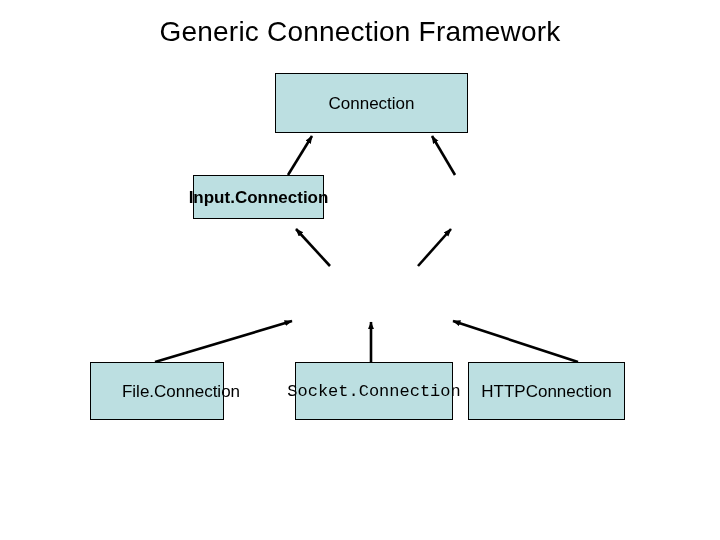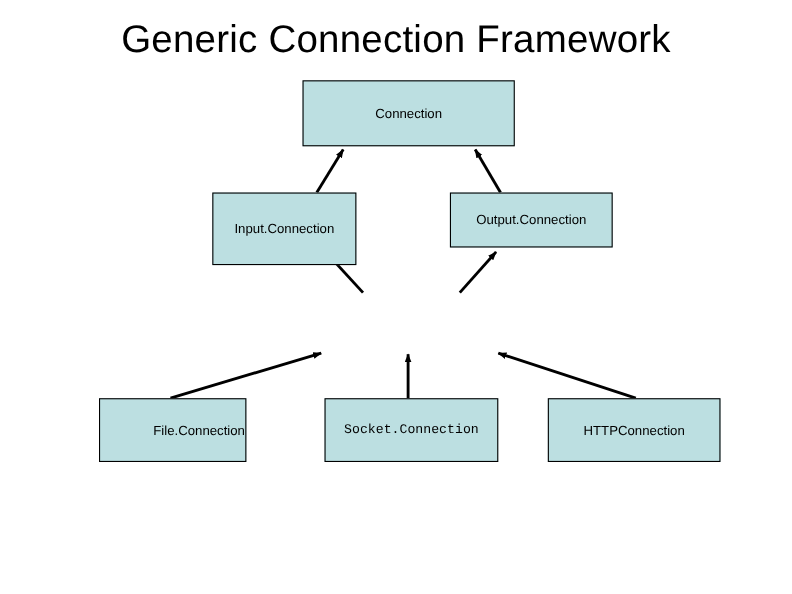"Generic Connection Framework" #diagram-title { font-size: 35px -> 28px }
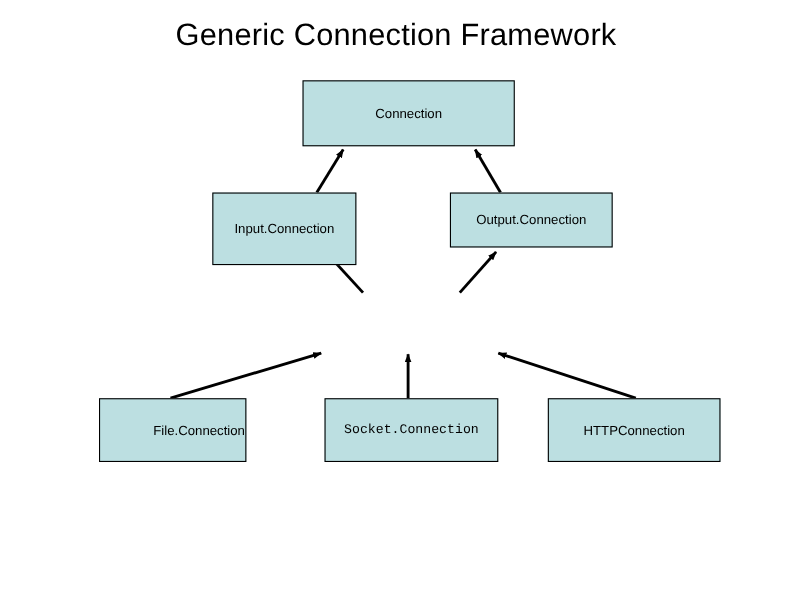"Connection" .node { font-size: 12px -> 17px }
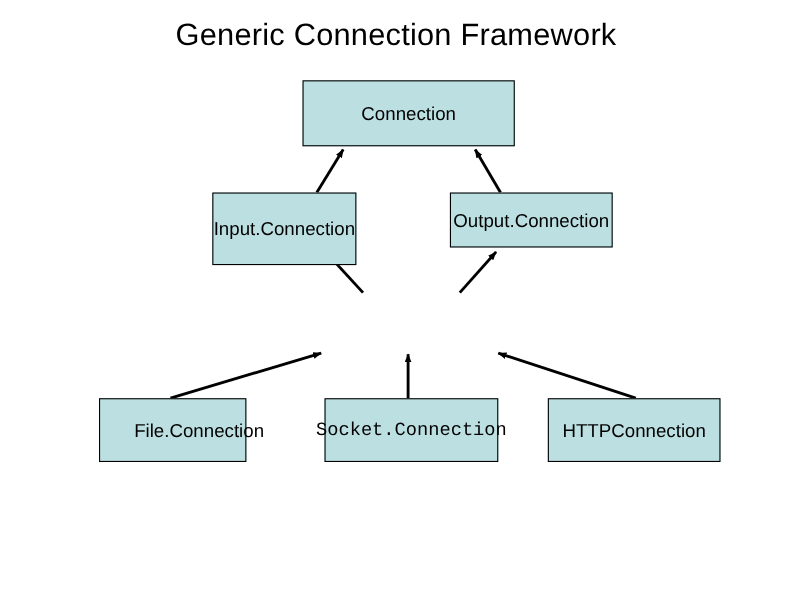"Input.Connection" div.node { font-weight: none -> bold; height: 66px -> 44px }
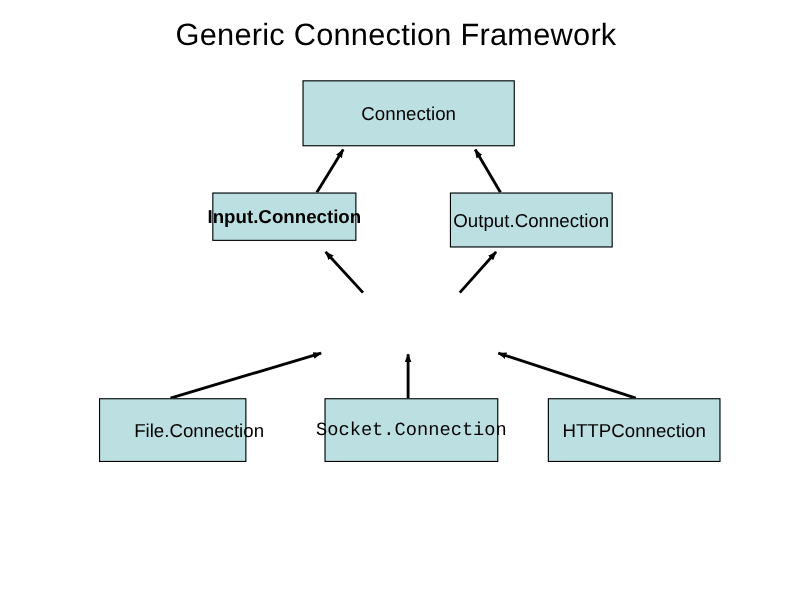"Output.Connection" div.node { html: <div> <span>Output.Connection</span> </div> -> none }
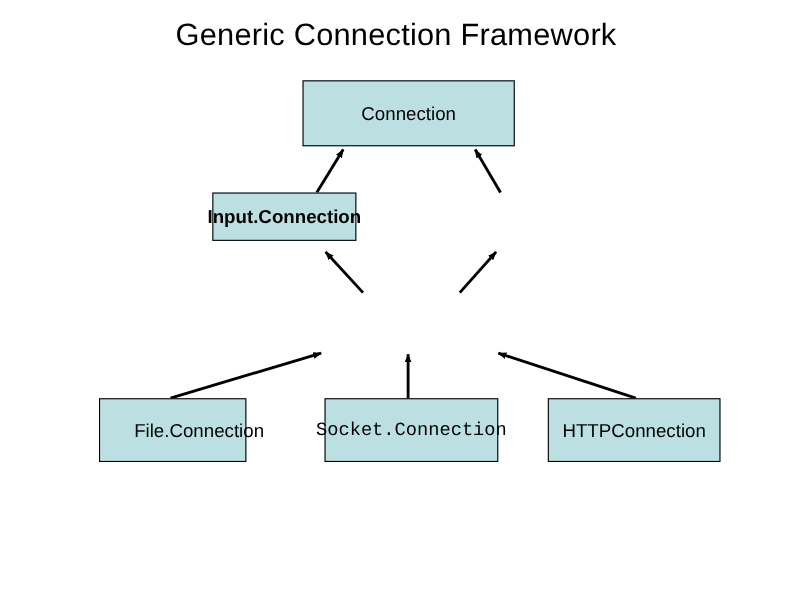"HTTPConnection" div.node { left: 498px -> 468px }
